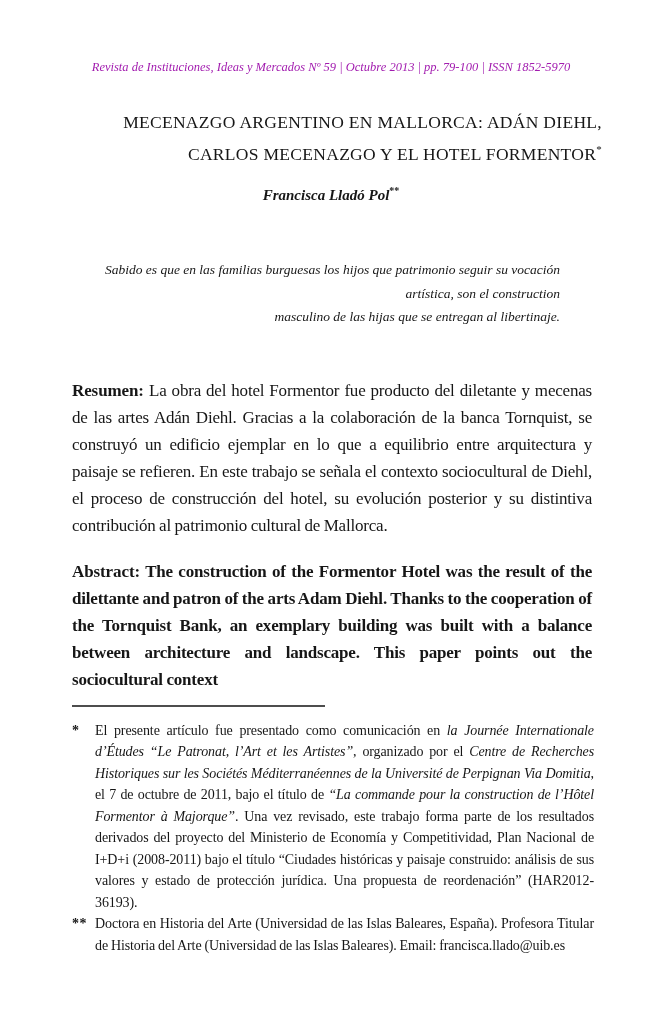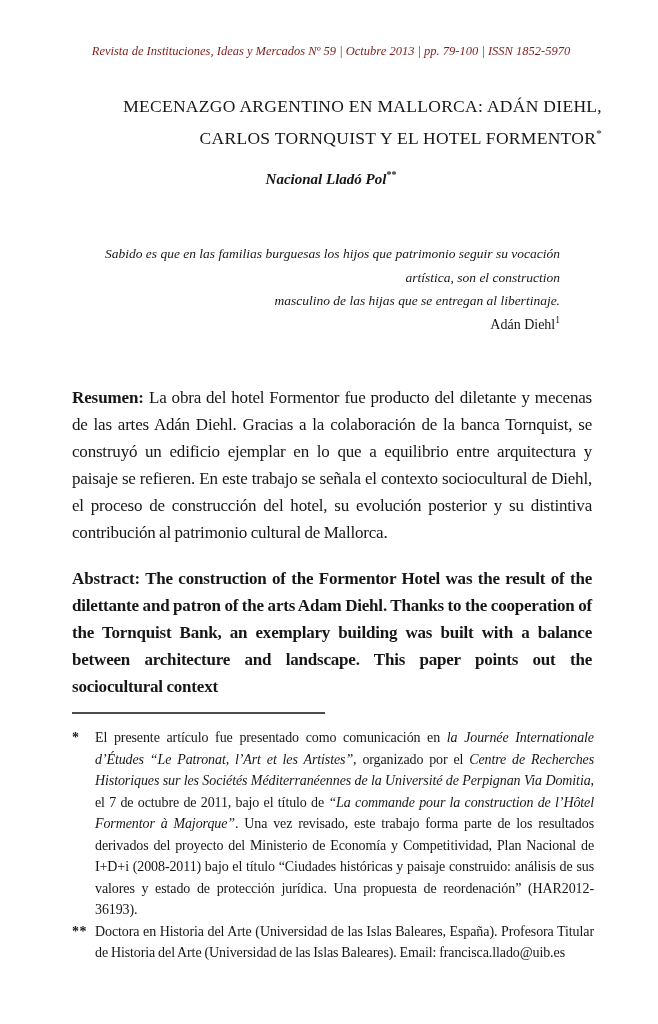"Revista de Instituciones, Ideas y" .journal-header { color: #7f1d1d -> #a21caf; margin: 44px 56px 0 60px -> 60px 56px 0 60px }
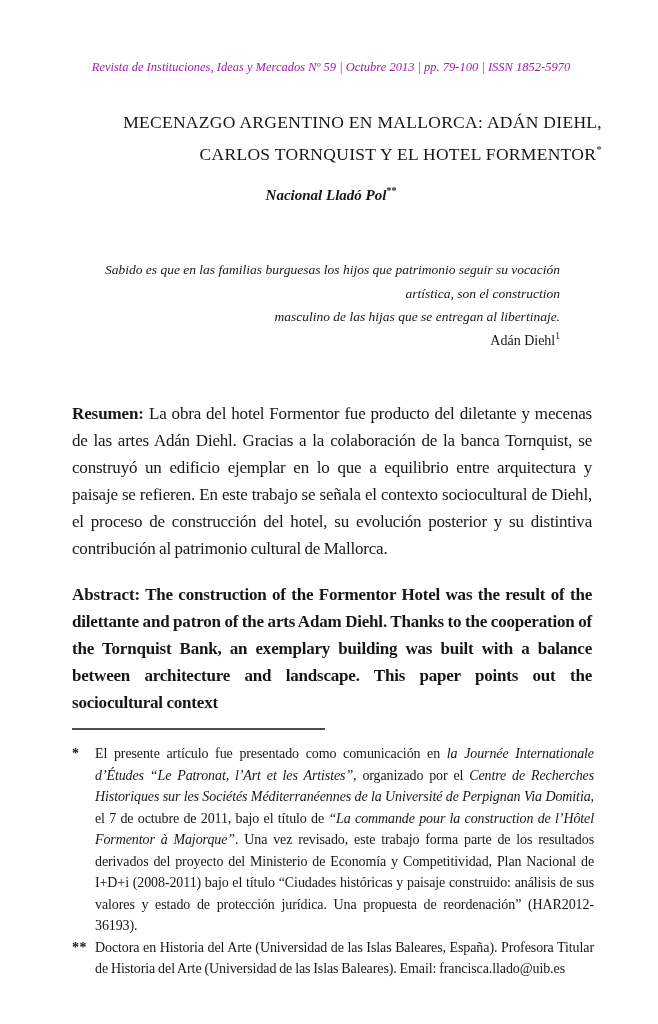"CARLOS TORNQUIST Y EL HOTEL" span { text: TORNQUIST -> MECENAZGO }
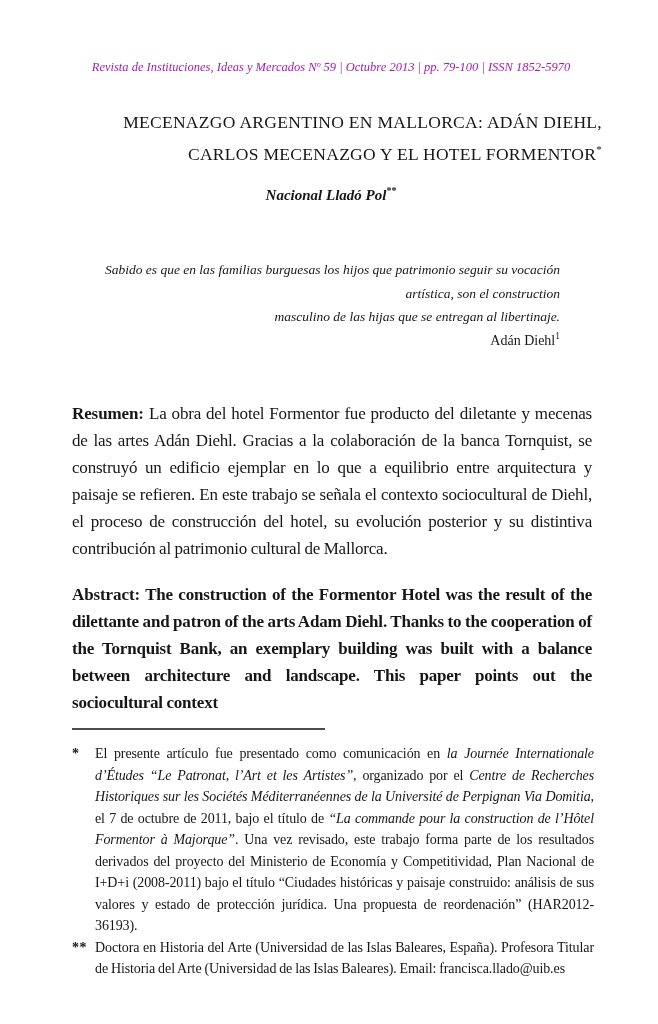"Nacional Lladó Pol" span { text: Nacional -> Francisca }
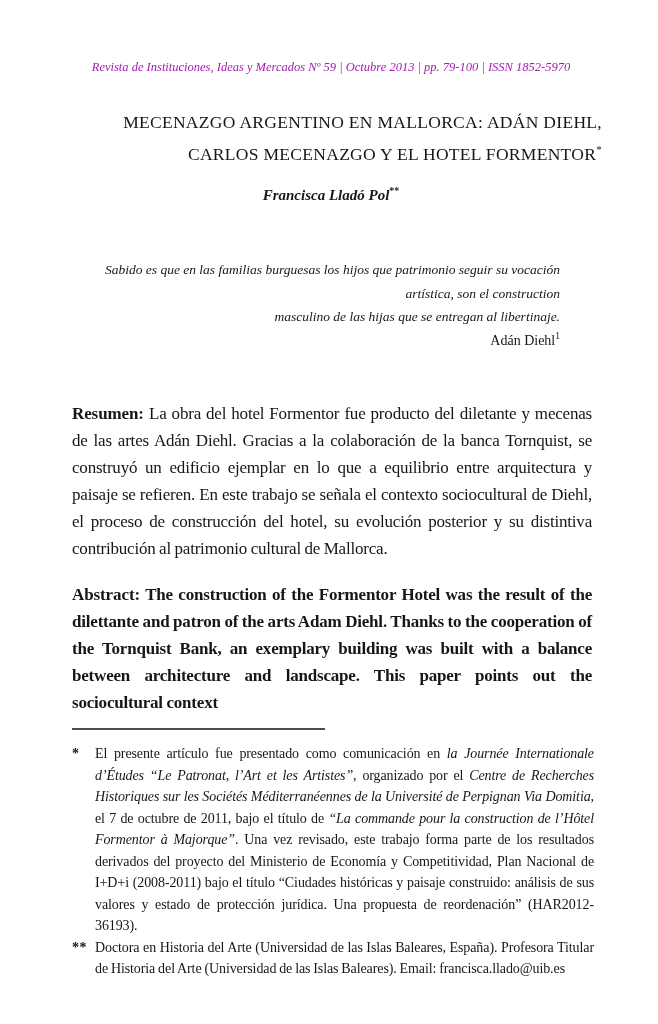"Adán Diehl1" div.ep-attr { html: <div><span>Adán Diehl</span><sup>1</sup></div> -> none }
